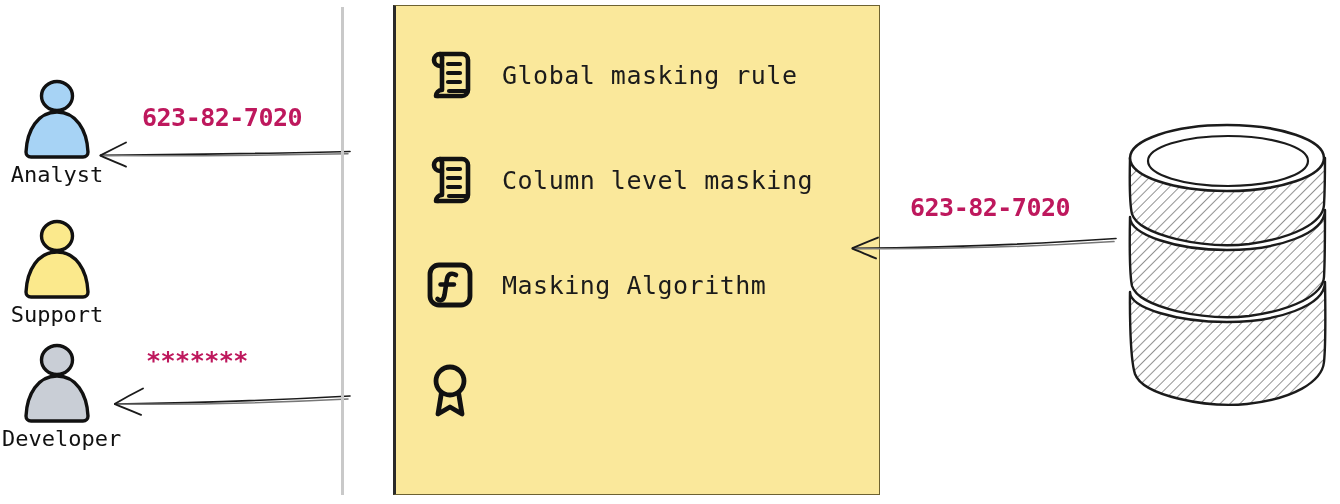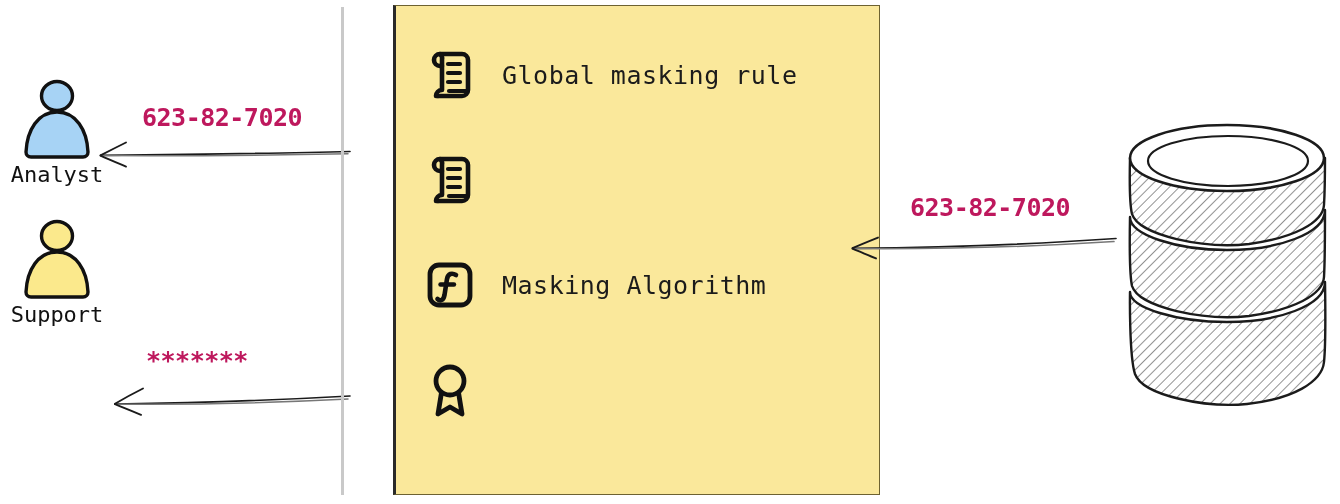"Column level masking" span.card-item-label { html: none -> <span>Column level masking</span> }
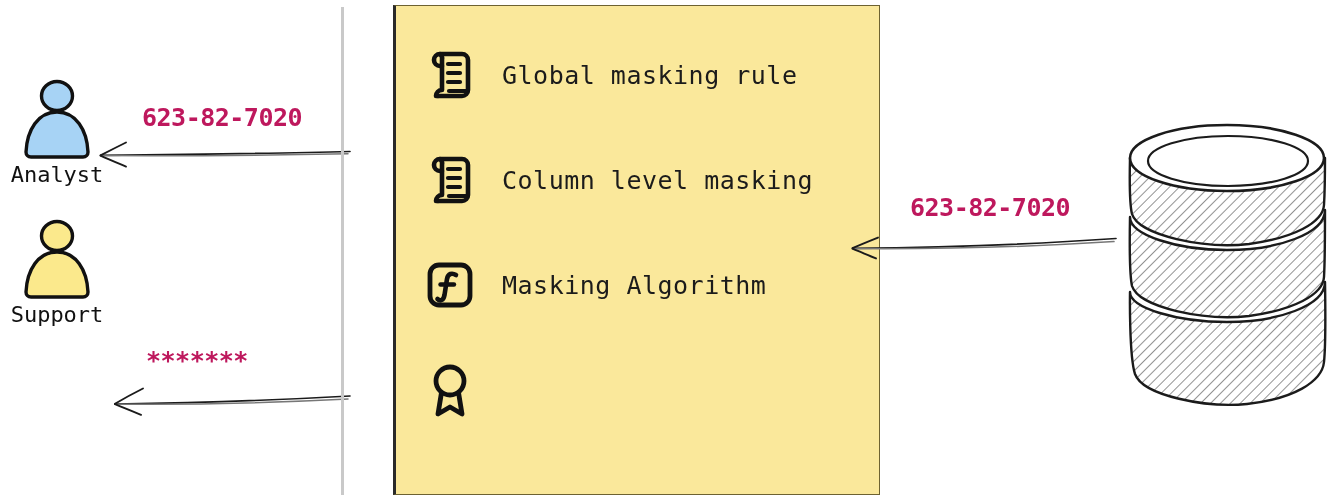"Developer" div.actor { html: none -> <div> <svg> <ellipse></ellipse> <path></path> </svg> <div>Developer</div> </div> }
